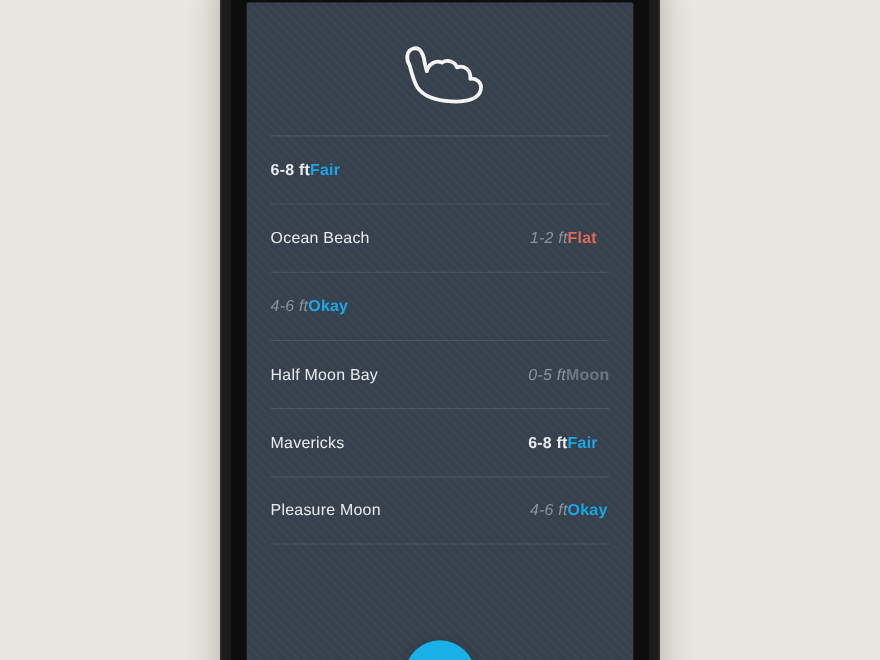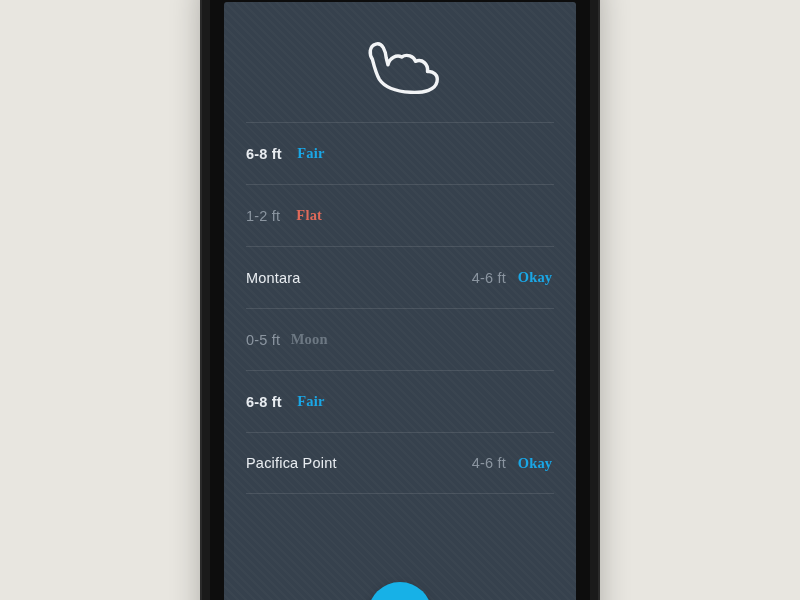"6-8 ft" .height { margin-right: 10px -> none }
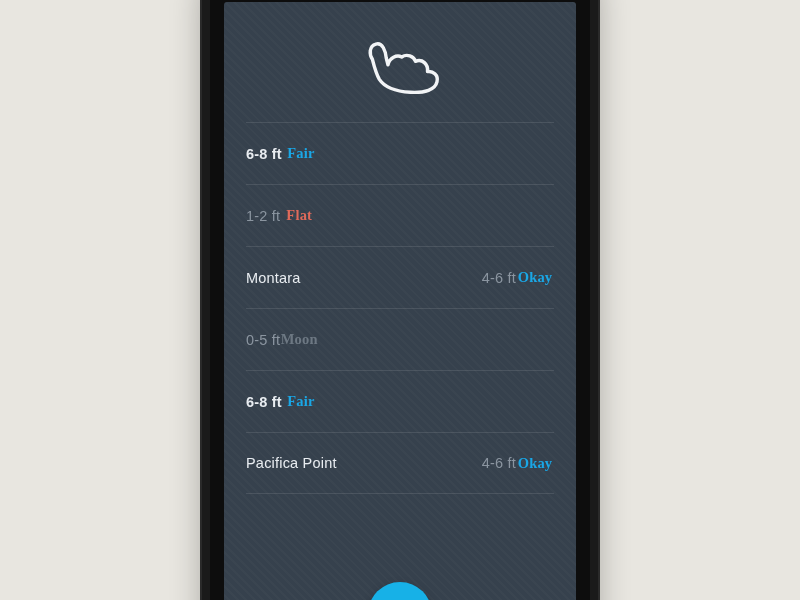"Fair" .cond { font-family: Liberation Serif, serif -> none; text-align: center -> left }
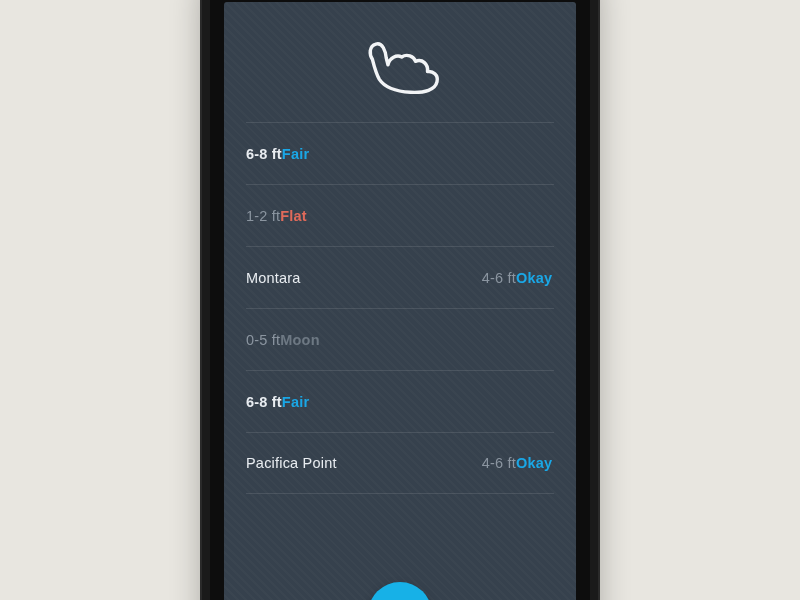"Ocean Beach" span.spot-name { html: none -> <span>Ocean Beach</span> }
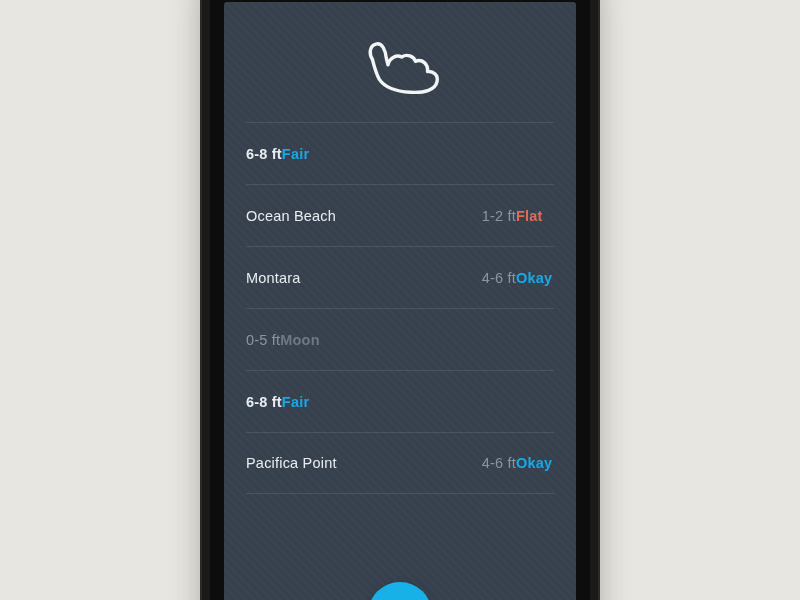"1-2 ft" .height.dim { font-style: none -> italic }
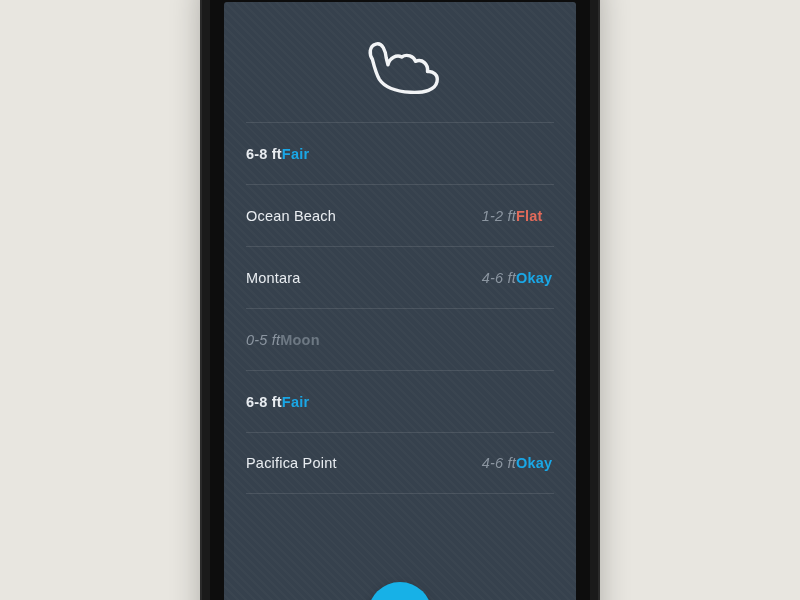"Montara" span.spot-name { html: <span>Montara</span> -> none }
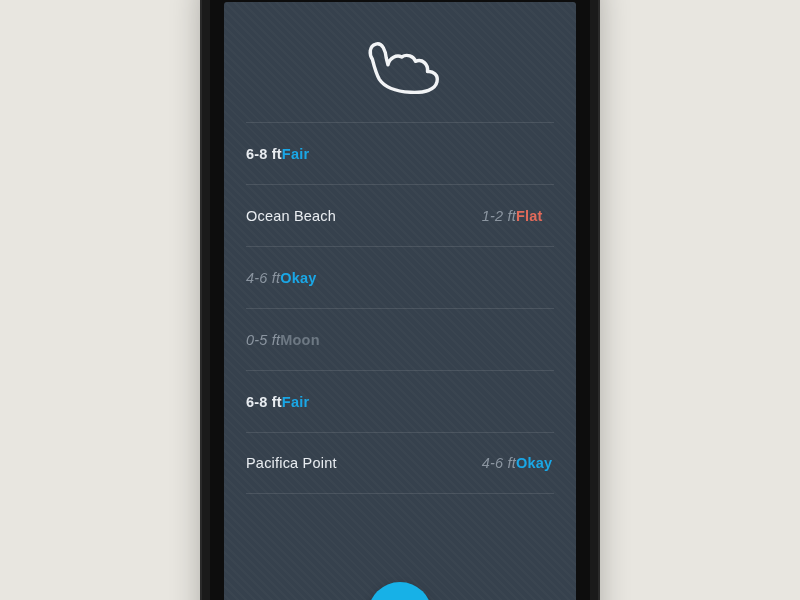"Half Moon Bay" span.spot-name { html: none -> <span>Half Moon Bay</span> }
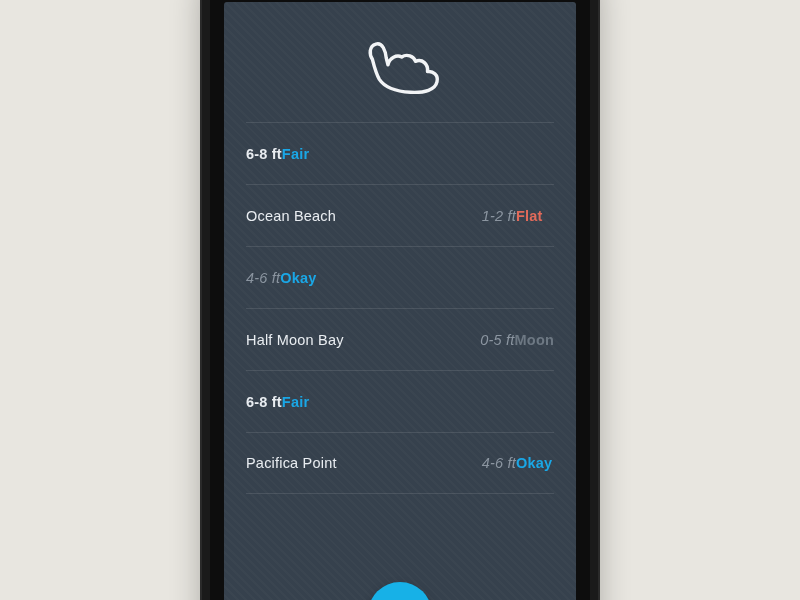"Mavericks" span.spot-name { html: none -> <span>Mavericks</span> }
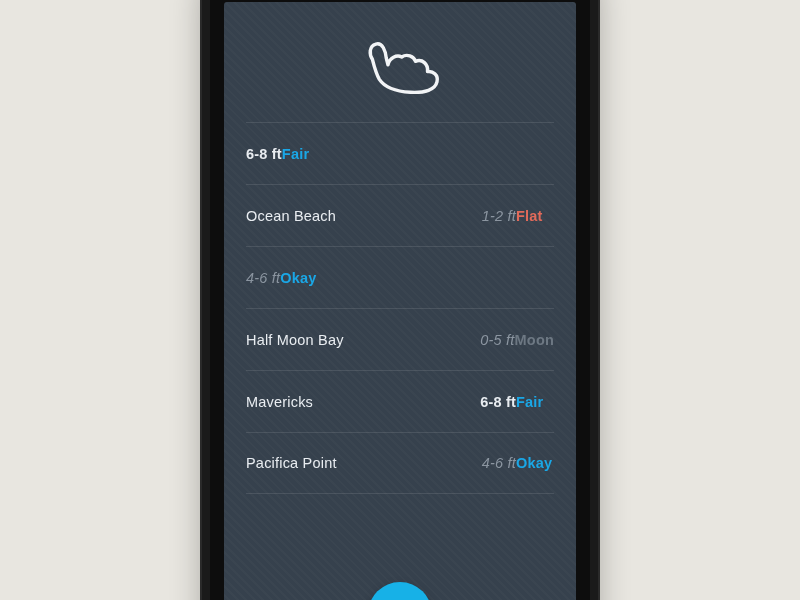"Pacifica Point" span.spot-name { text: Pacifica Point -> Pleasure Moon }
